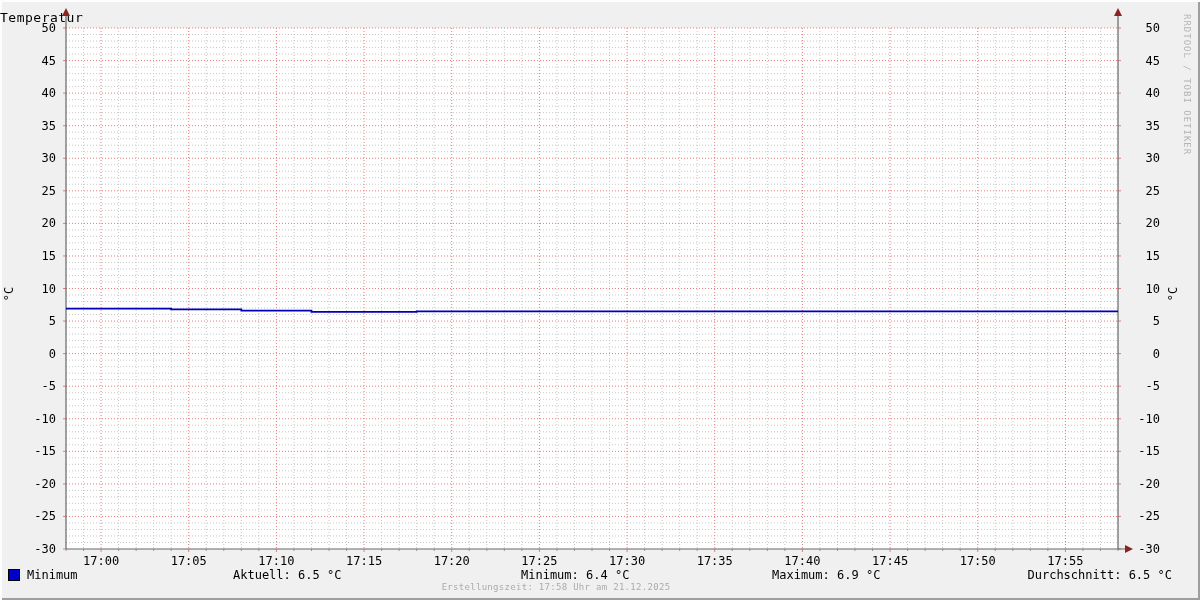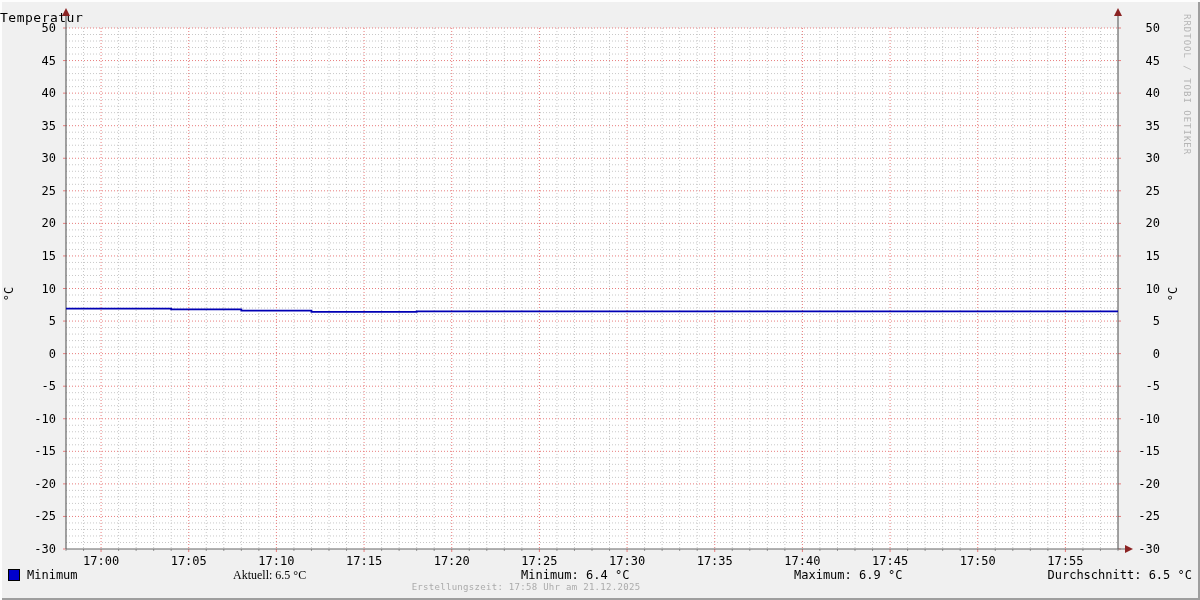"Aktuell: 6.5 °C" .stat-aktuell { font-family: Liberation Serif, serif -> none }
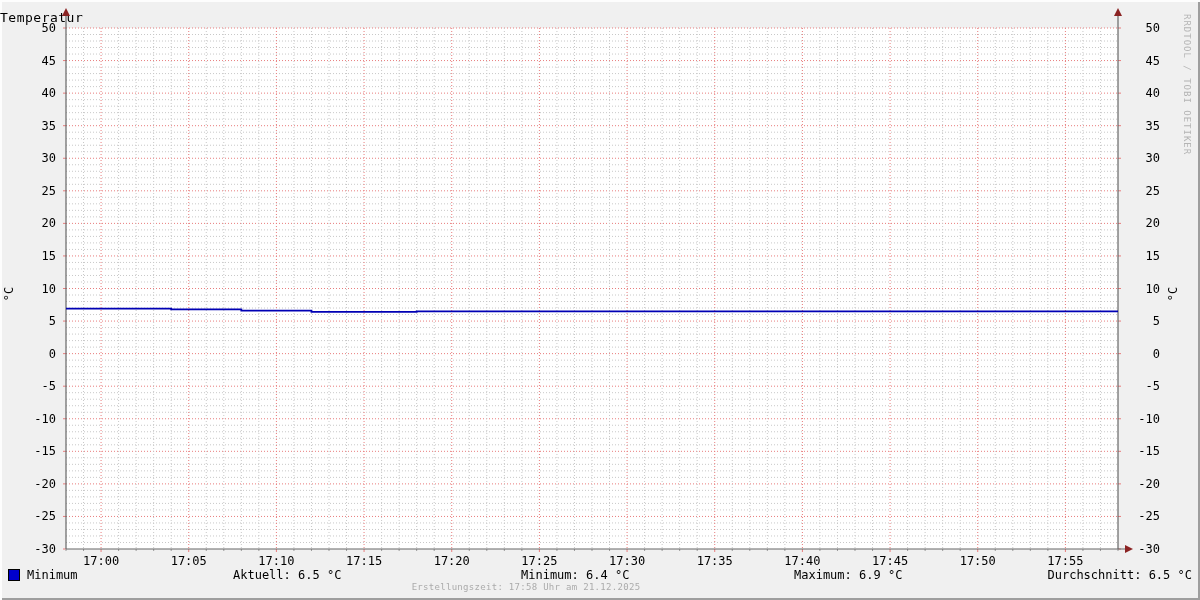"Maximum: 6.9 °C" .stat-maximum { left: 794px -> 772px }
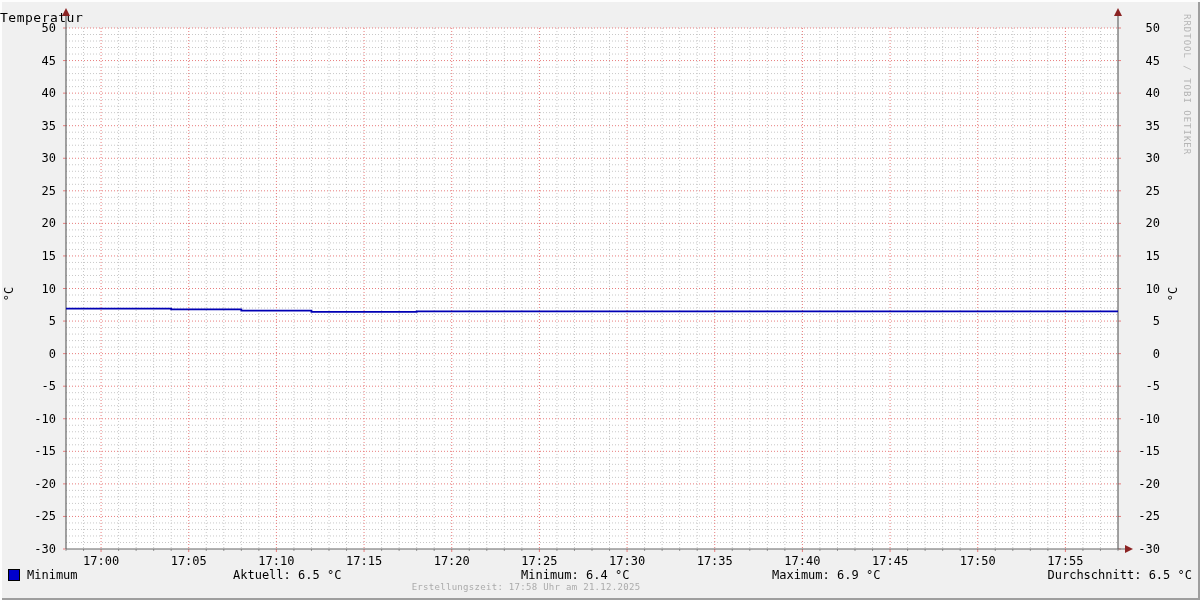"Durchschnitt: 6.5 °C" .stat-durchschnitt { right: 8px -> 28px }
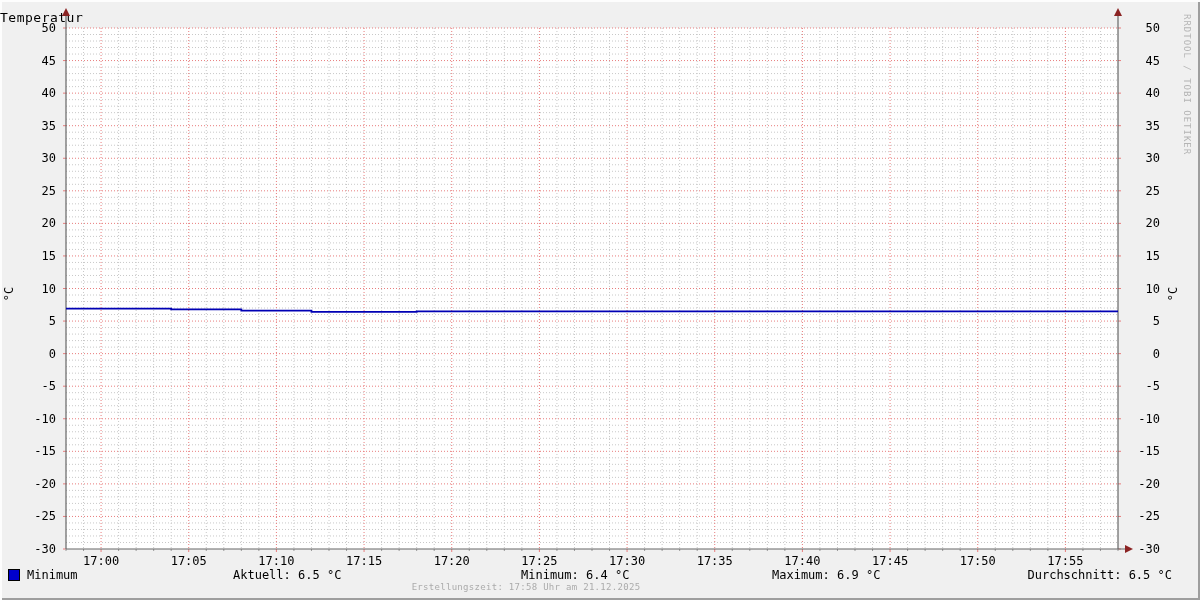"Erstellungszeit: 17:58 Uhr am 21.12.2025" .footer { padding-left: none -> 30px }
